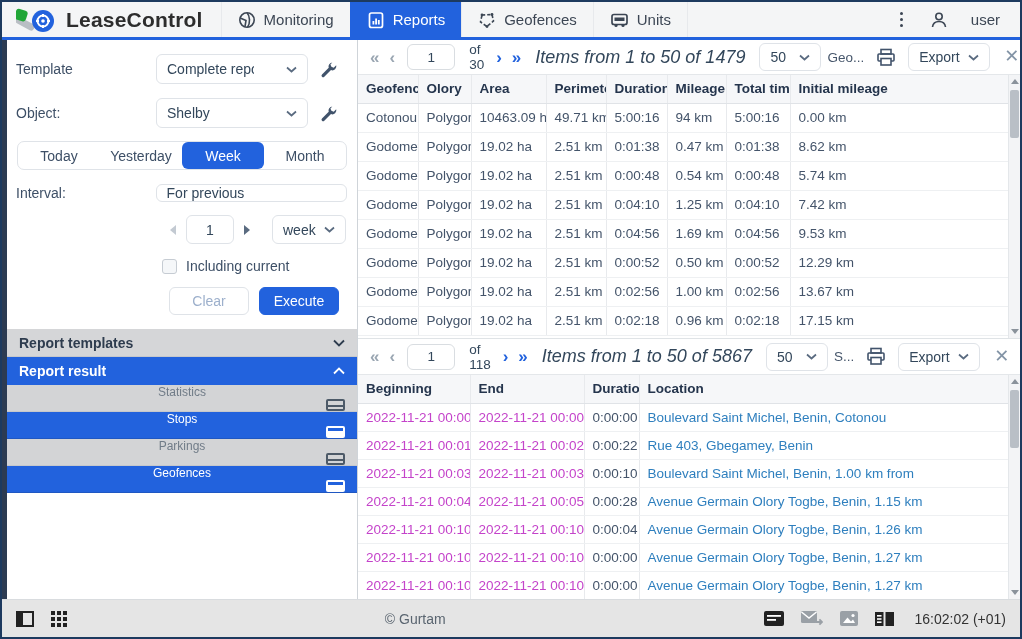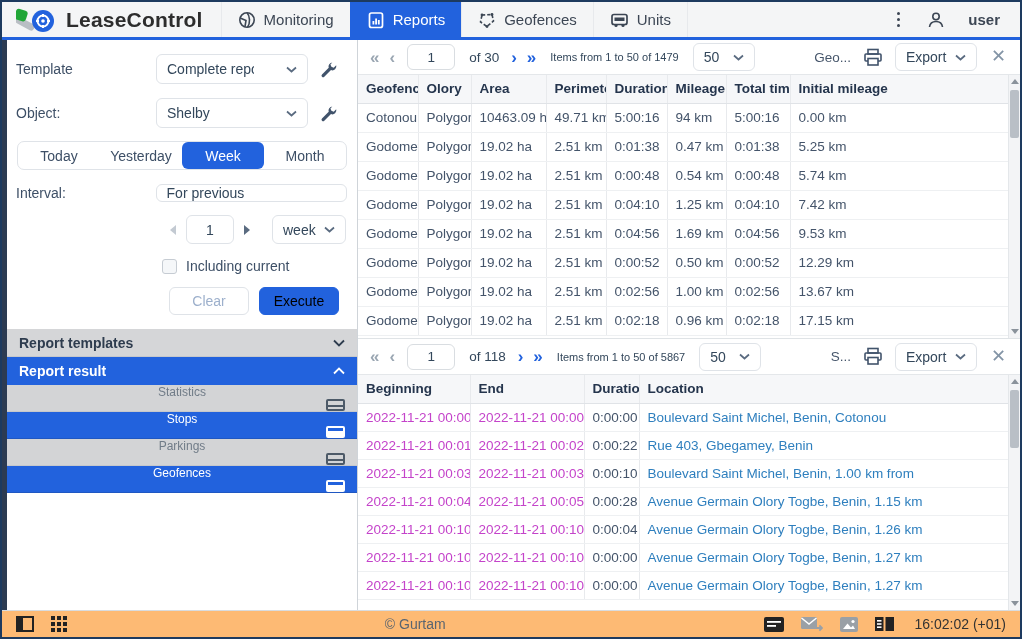"user" .header-right { font-weight: bold -> none }
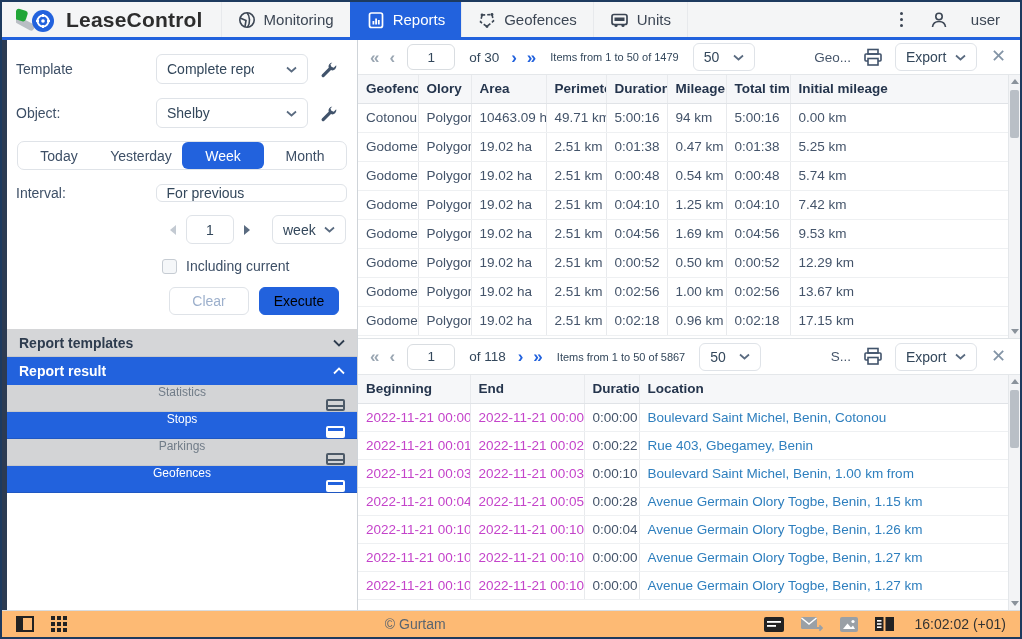"Items from 1 to 50" .pg-items { font-size: 11px -> 18px; font-style: none -> italic }
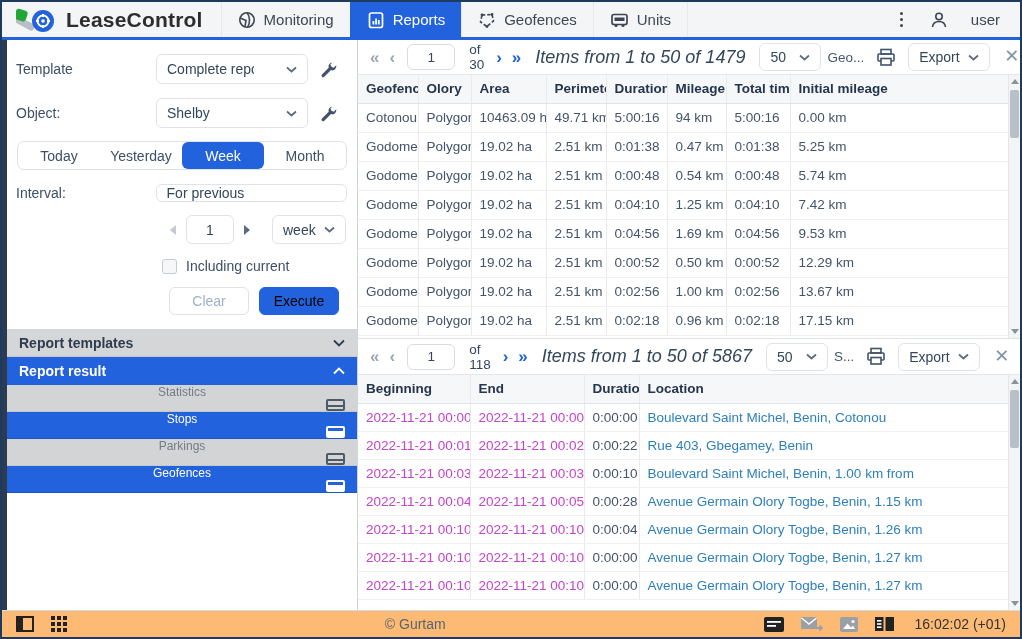"5.25 km" td.c7 { text: 5.25 -> 8.62 }
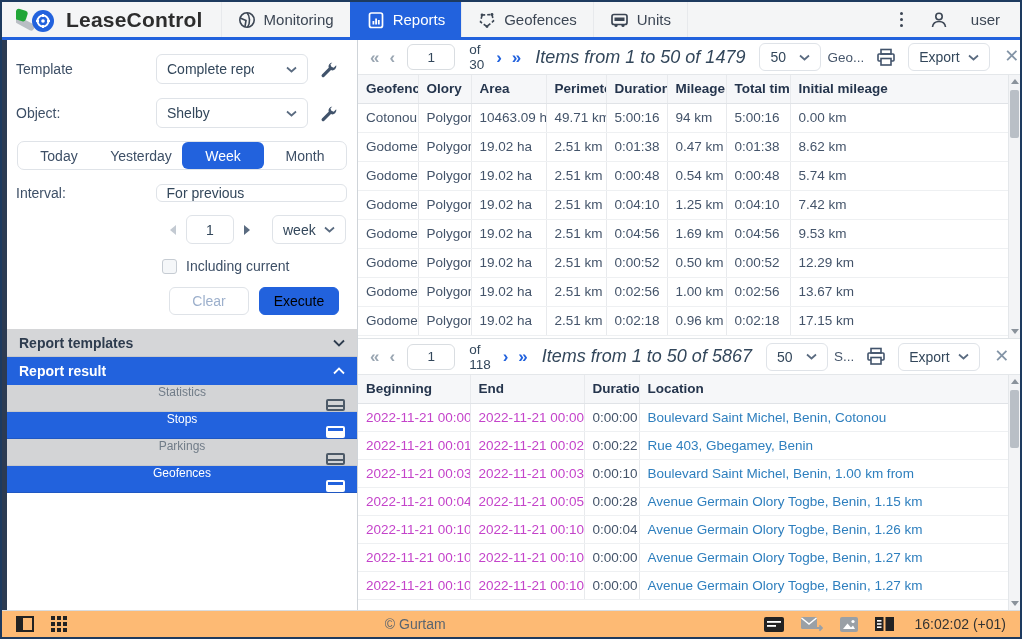"Execute" .btn.primary { color: #000000 -> #ffffff }
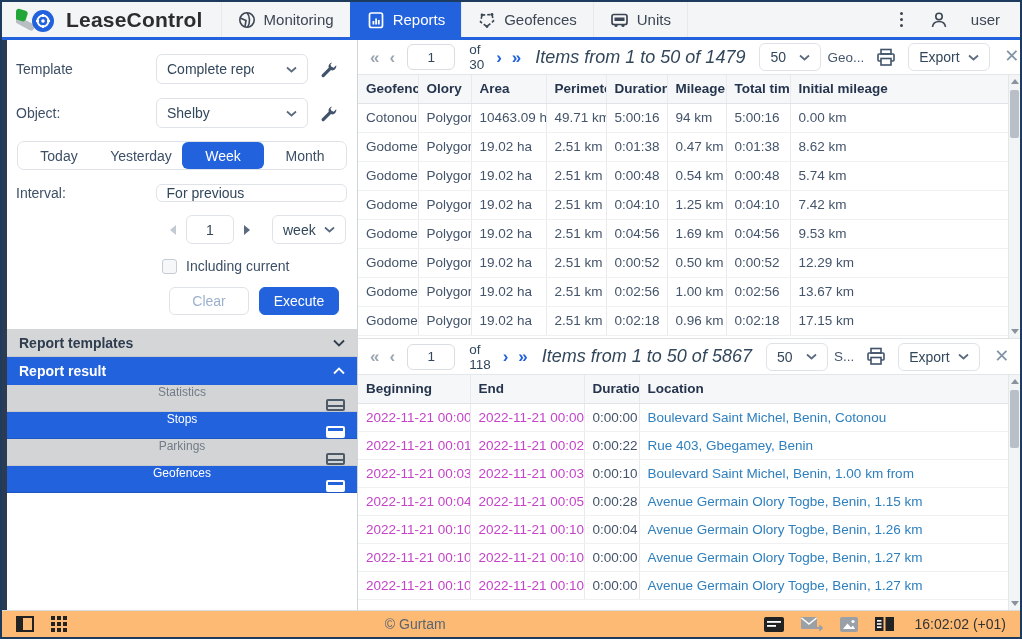"© Gurtam" .statusbar { background: #fdba74 -> #e5e5e5; height: 27px -> 38px }
